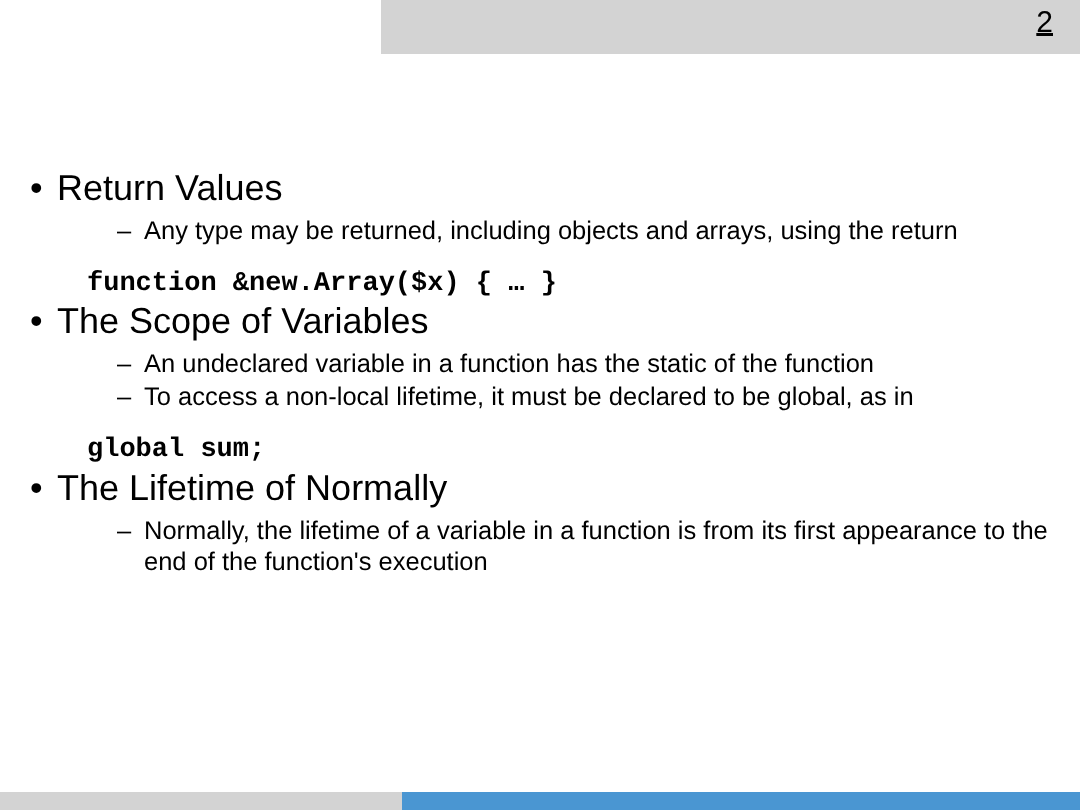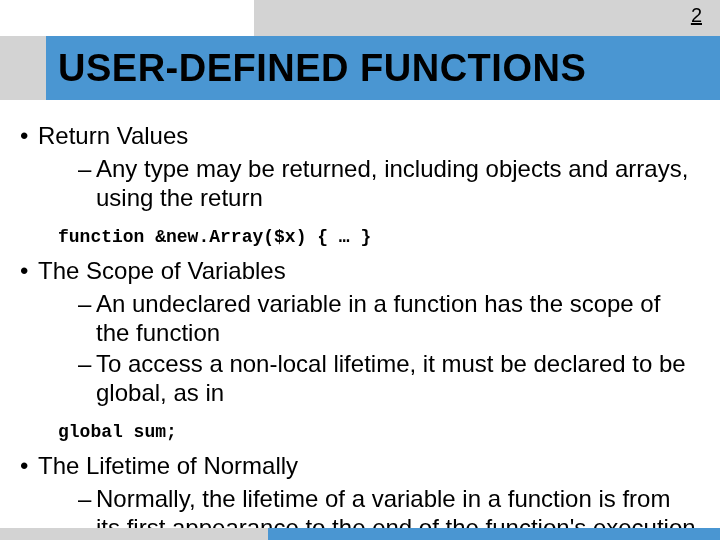"USER-DEFINED FUNCTIONS" div.title-band { html: <div> <div></div> <div> <h1>USER-DEFINED FUNCTIONS</h1> </div> </div> -> none }
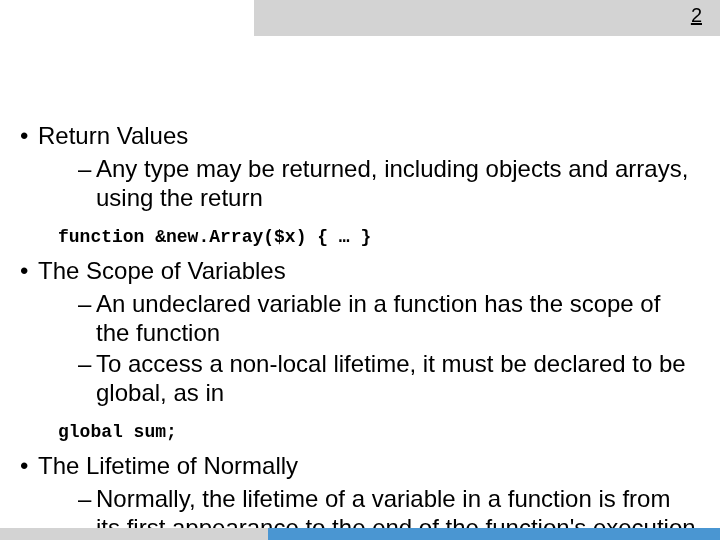"Return Values" .bullet-l1 { margin-top: 10px -> none }
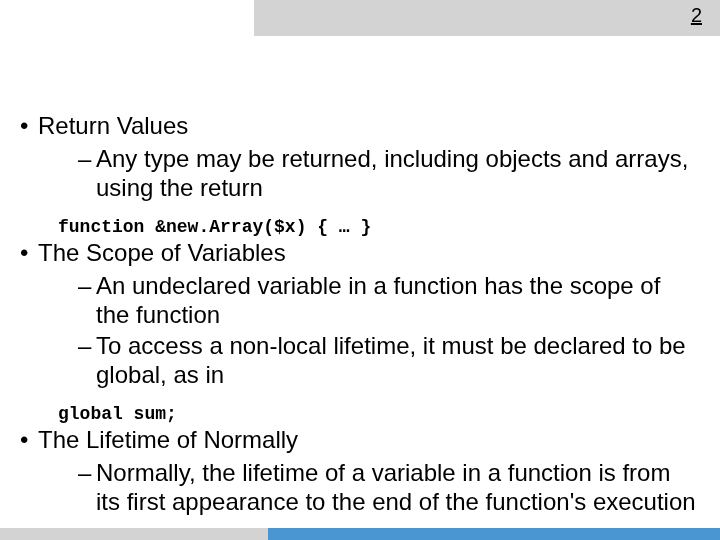"Any type may be returned," .bullet-l2 { font-size: 24px -> 17px }
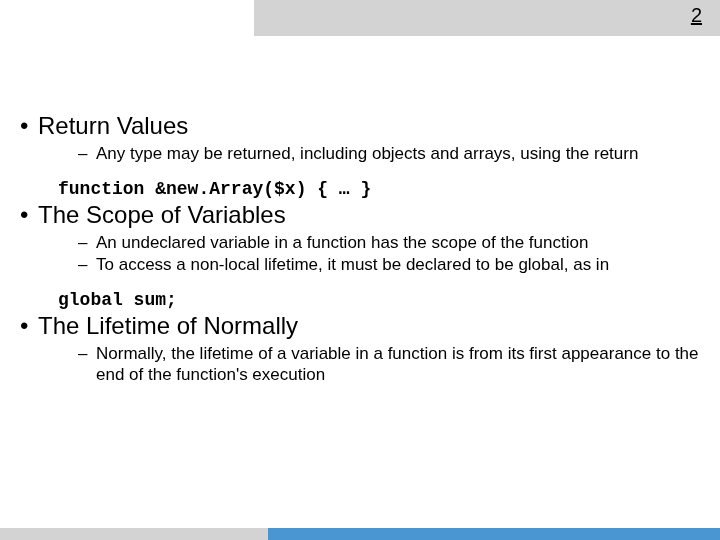"An undeclared variable in a" div.bullet-l2 { text: scope -> static }
